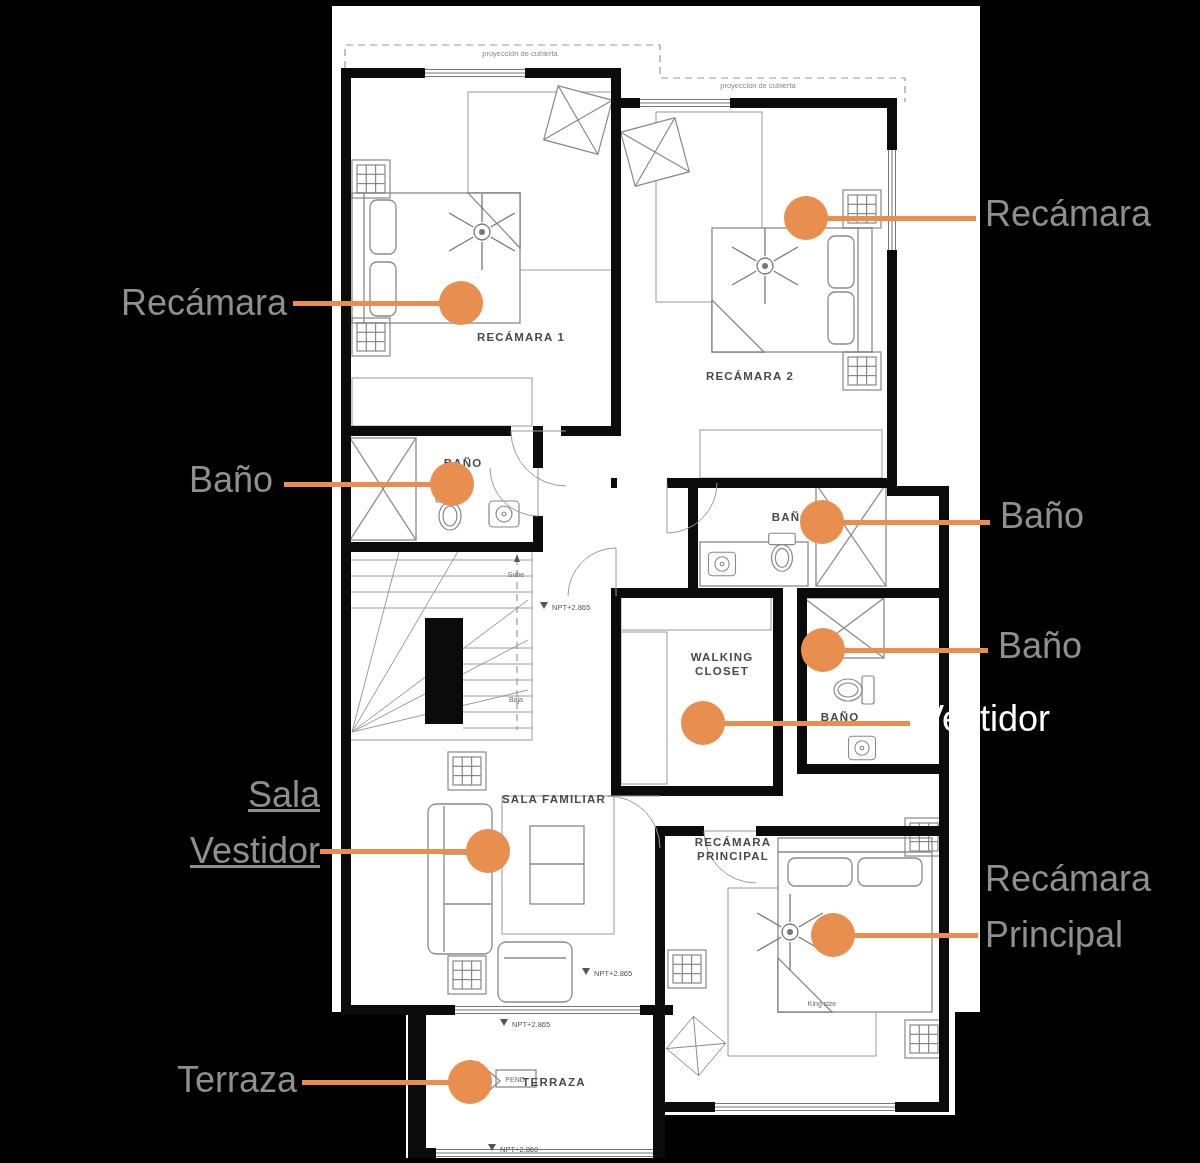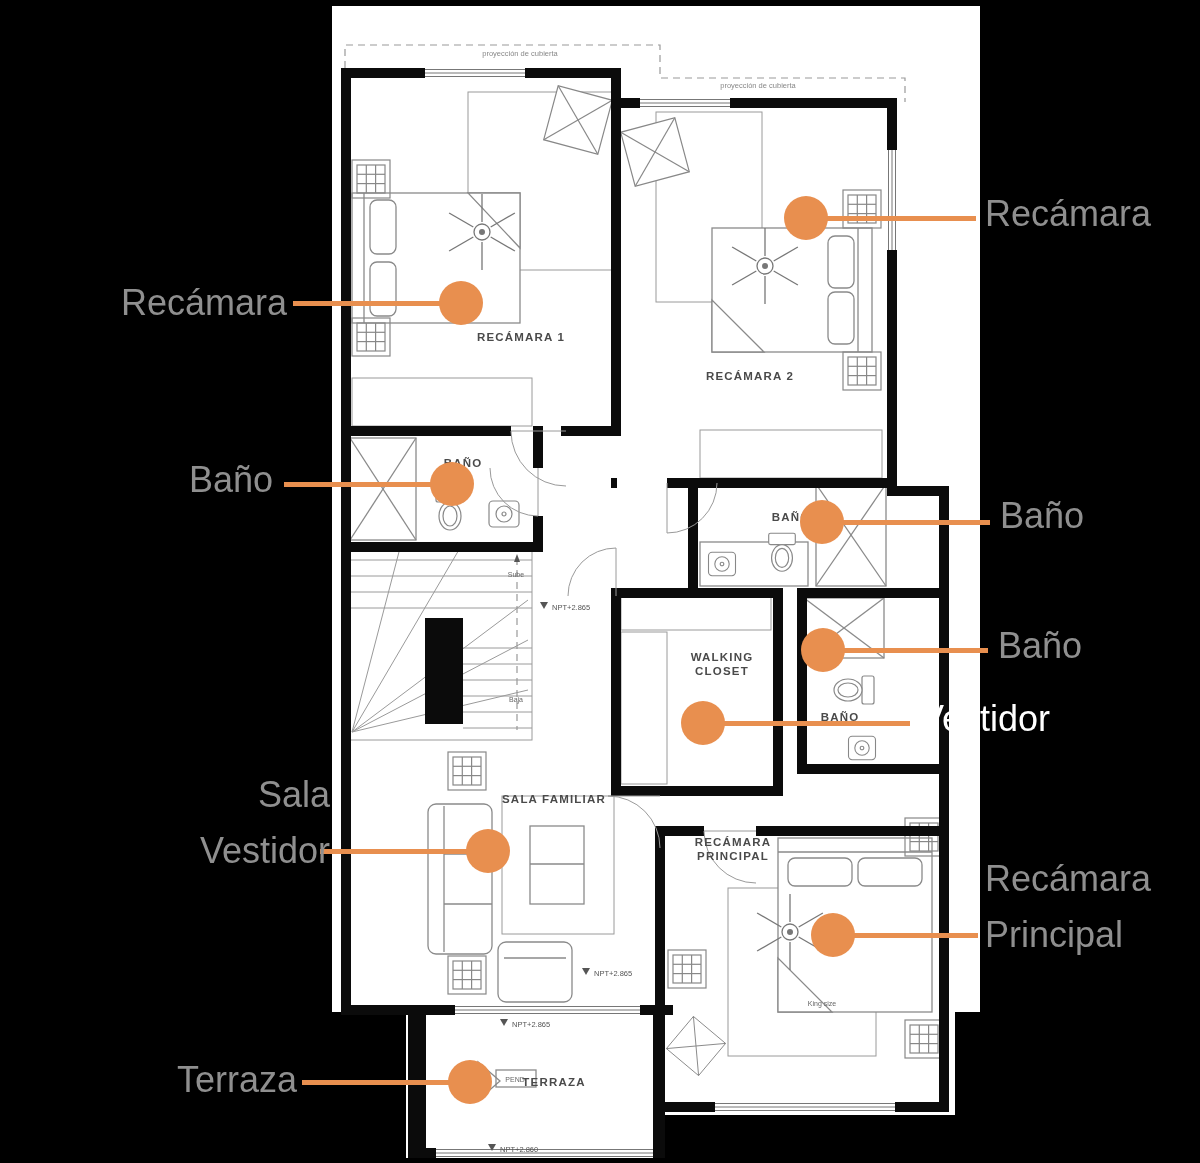"Sala" div.lbl { right: 158px -> 168px; text-decoration: none -> underline }
